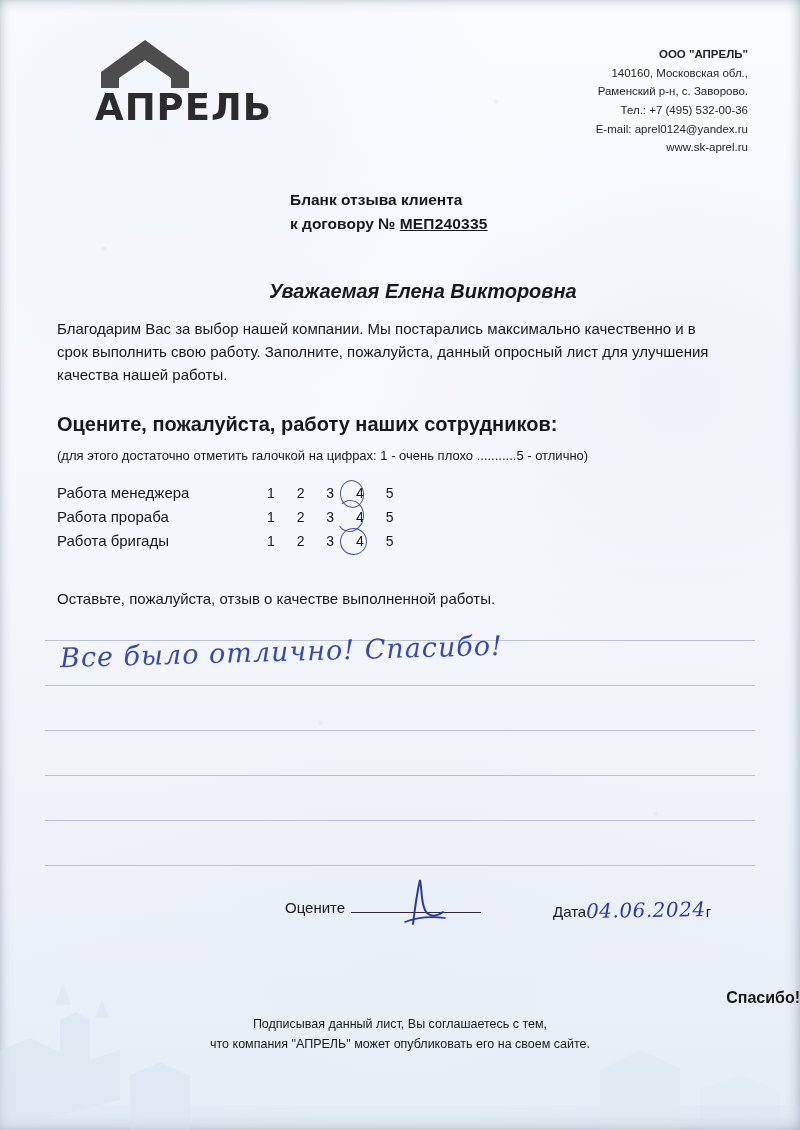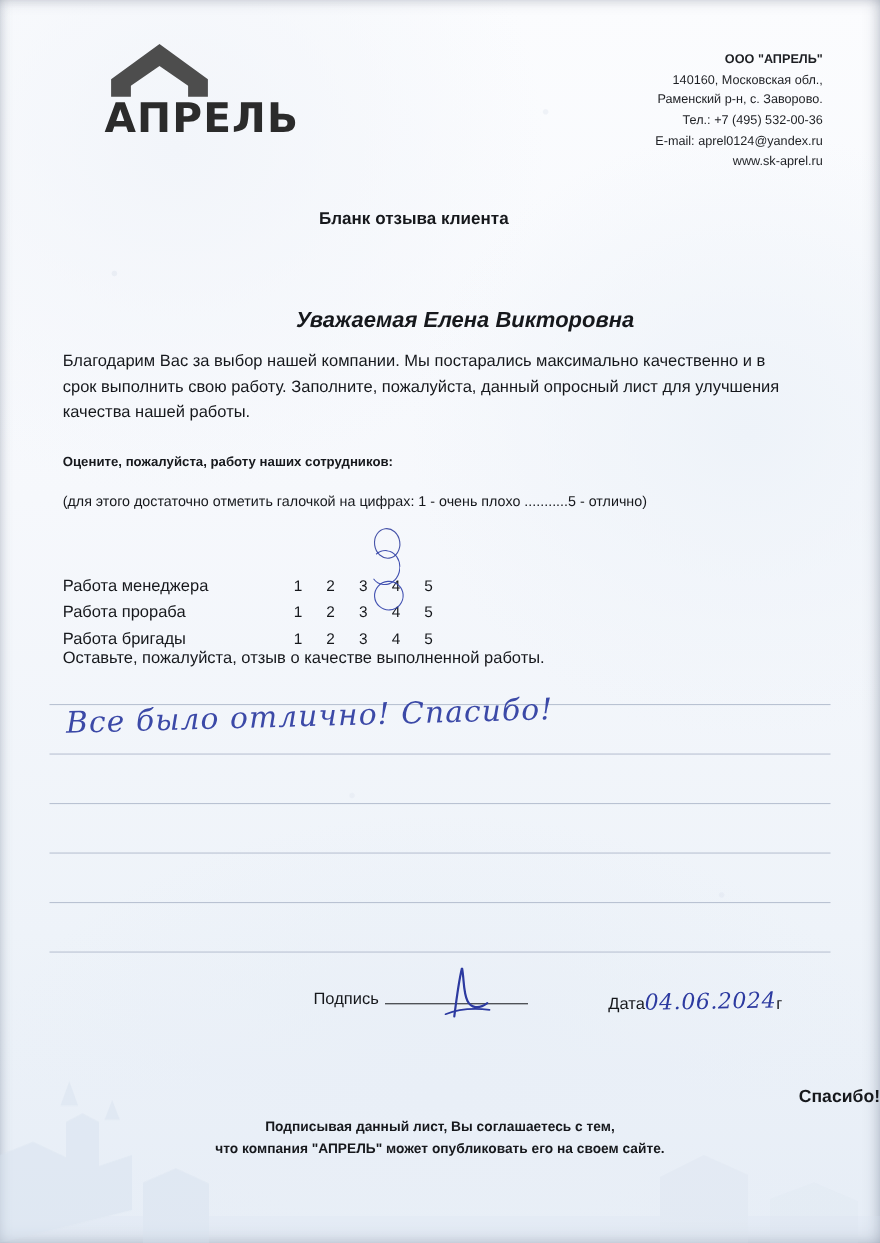"к договору № МЕП240335" div { html: none -> <div> <span>к договору № </span><span>МЕП240335</span> </div> }
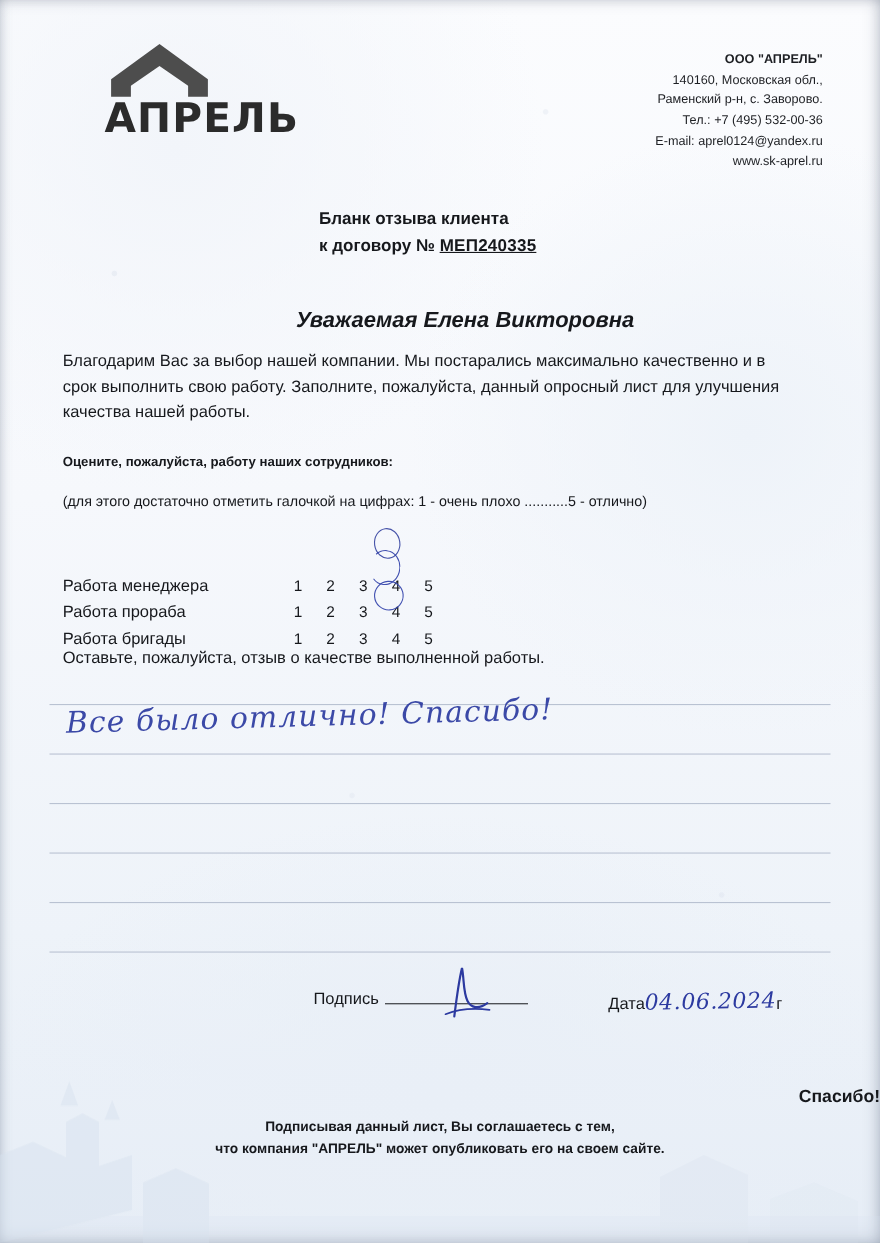"Оцените, пожалуйста, работу наших" .rate-heading { font-size: 12px -> 20px }
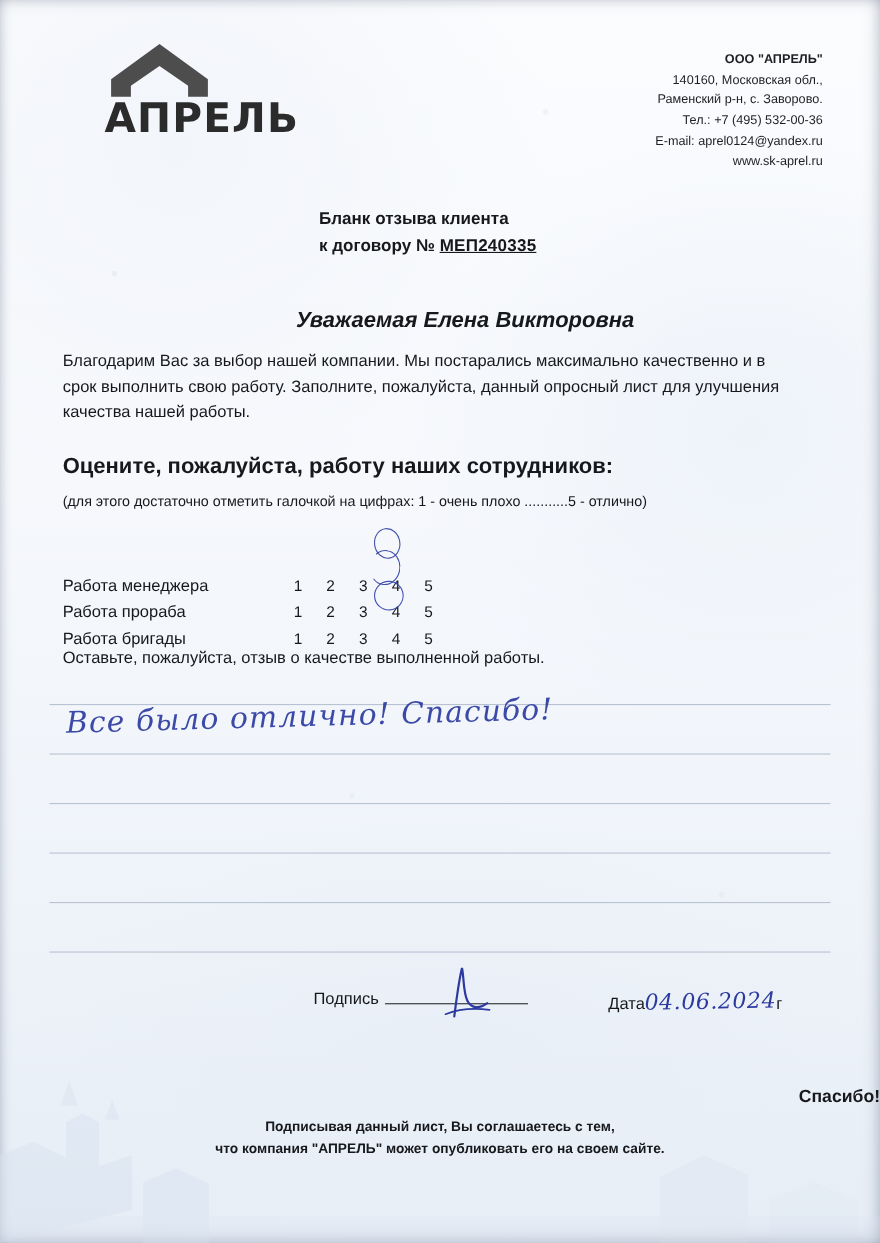"Работа менеджера" .rating-label { margin-top: 40px -> none }
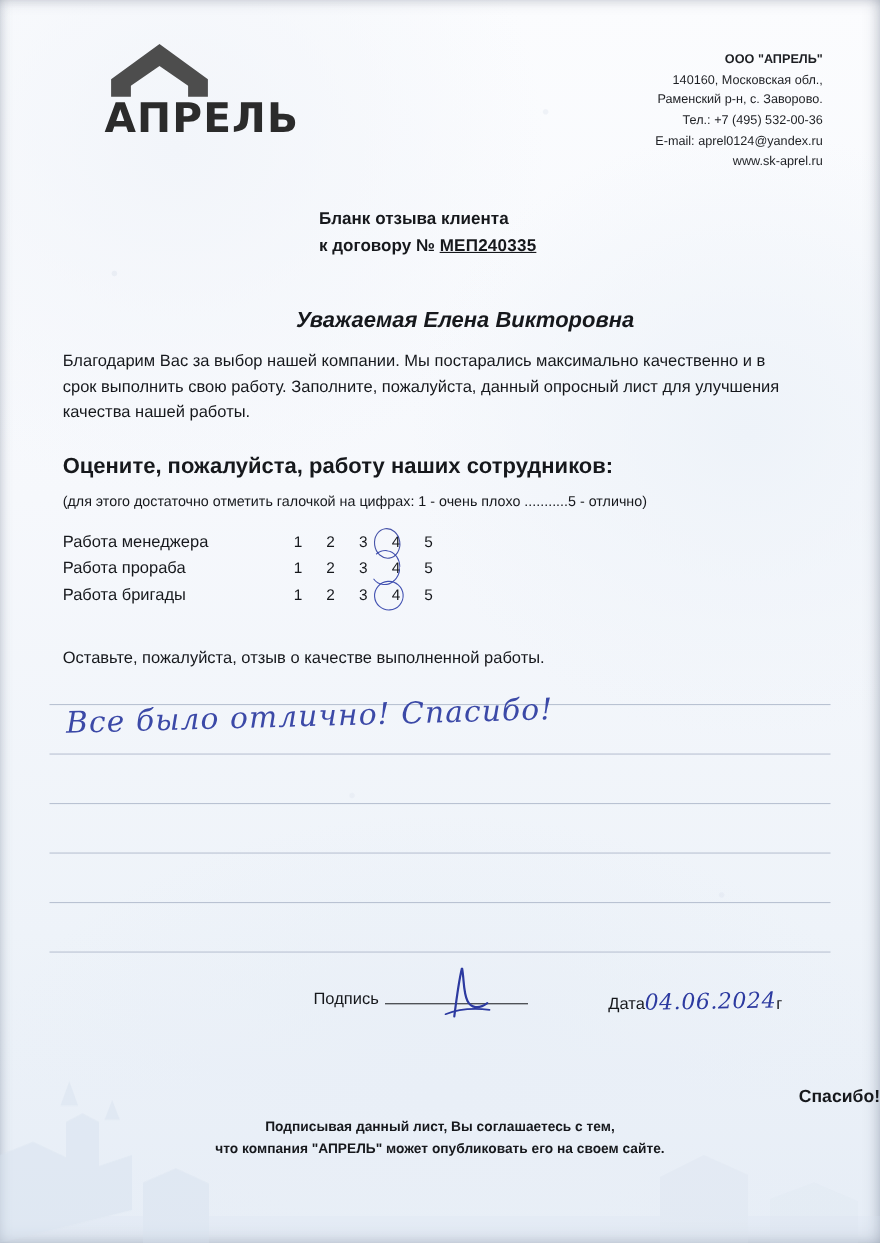"Подпись" span { text: Подпись -> Оцените }
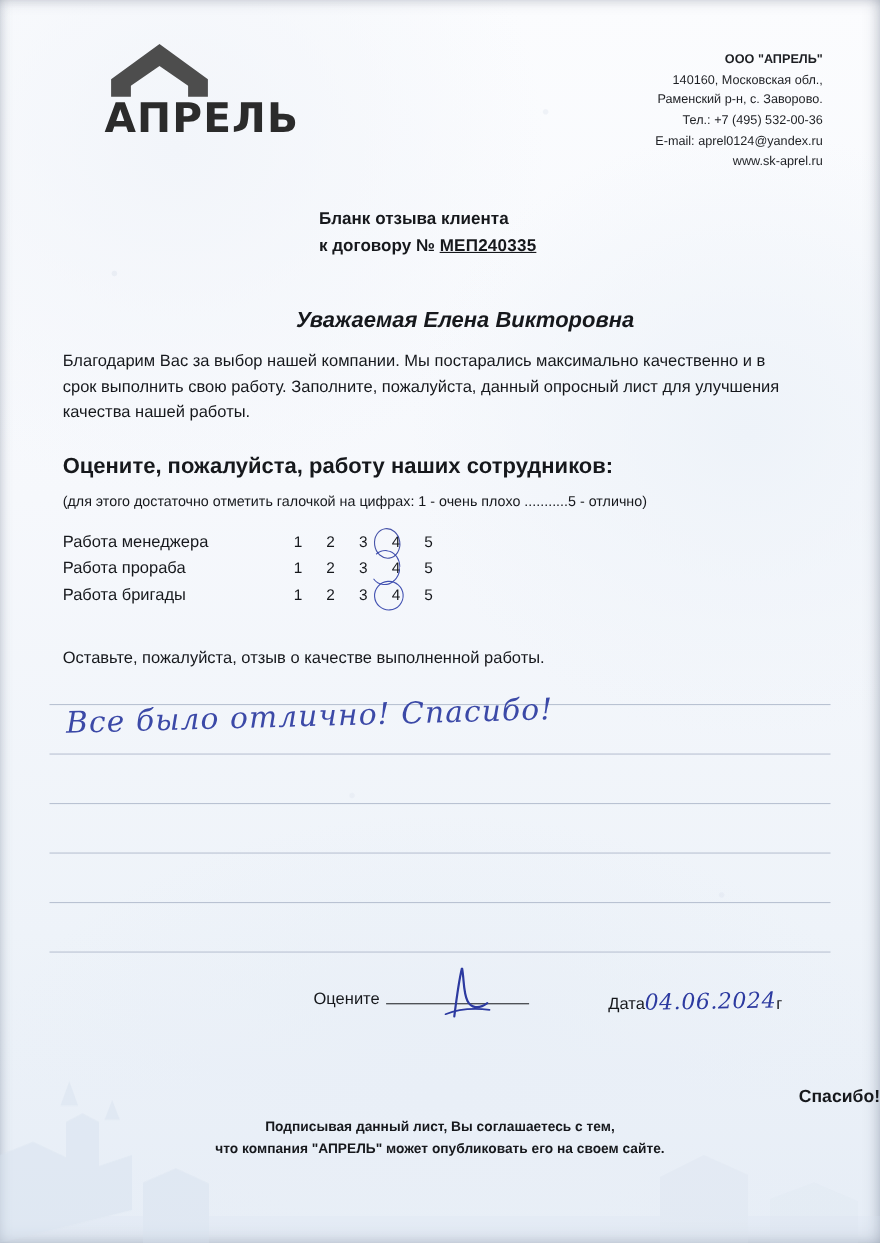"Подписывая данный лист, Вы соглашаетесь" .disclaimer { font-weight: bold -> none }
